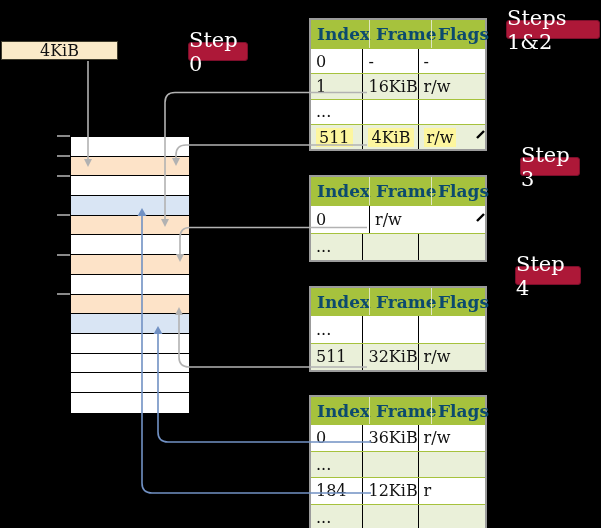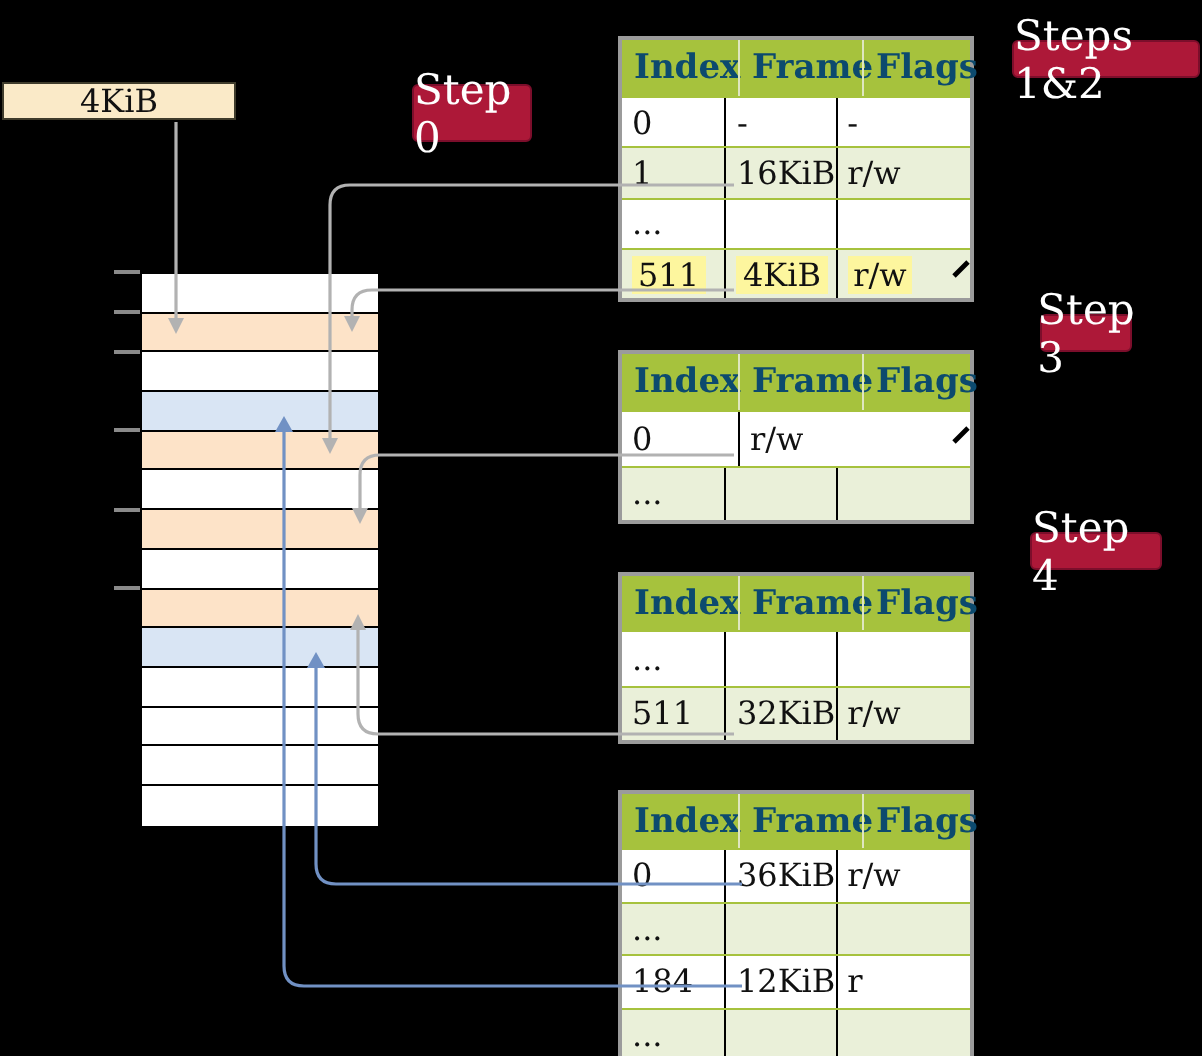"Step 0" div.chip { height: 29px -> 19px; left: 206px -> 188px }
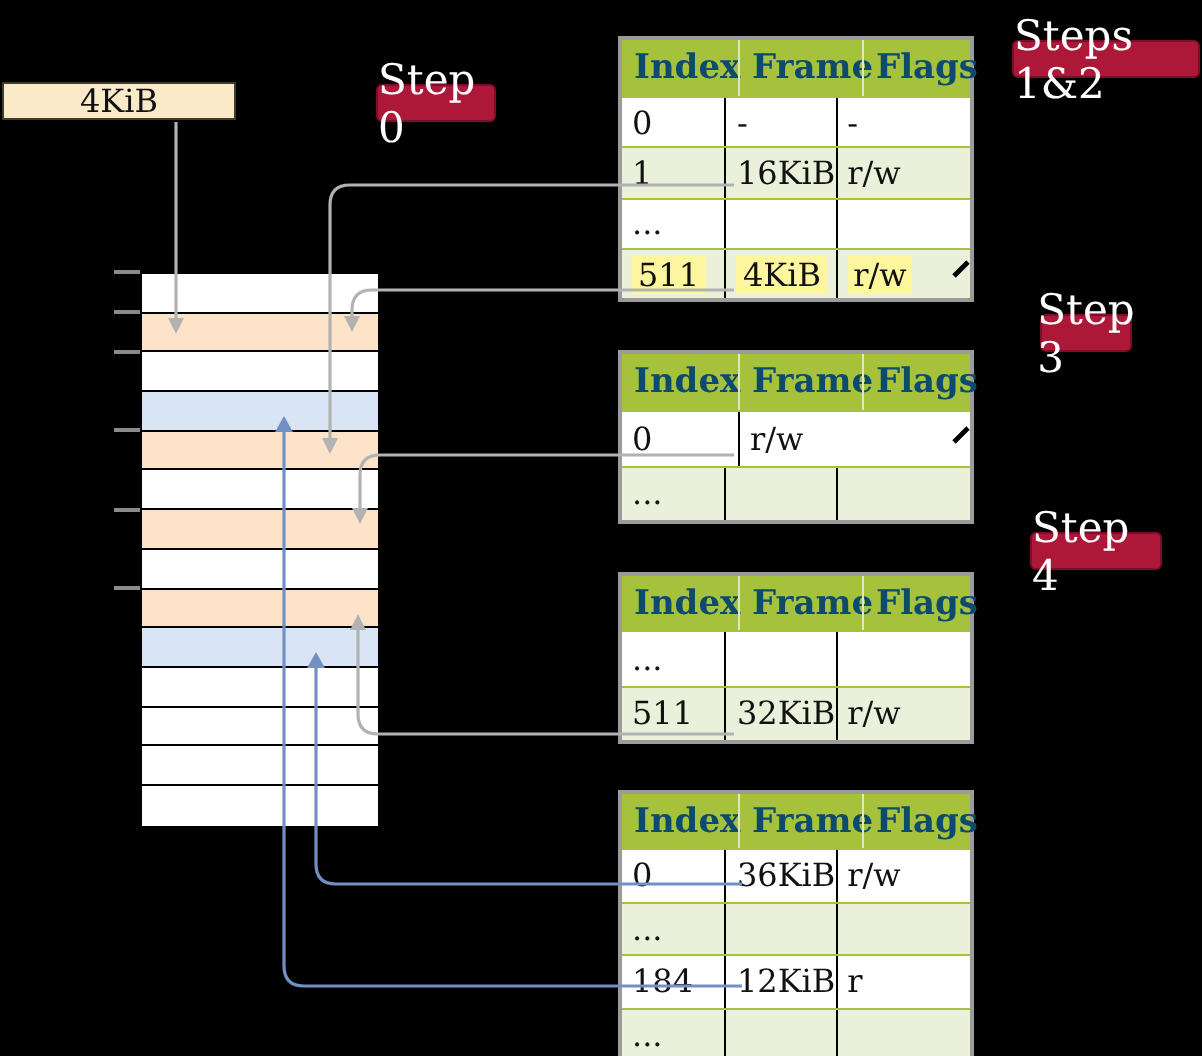"Step 3" div.chip { width: 46px -> 60px }
